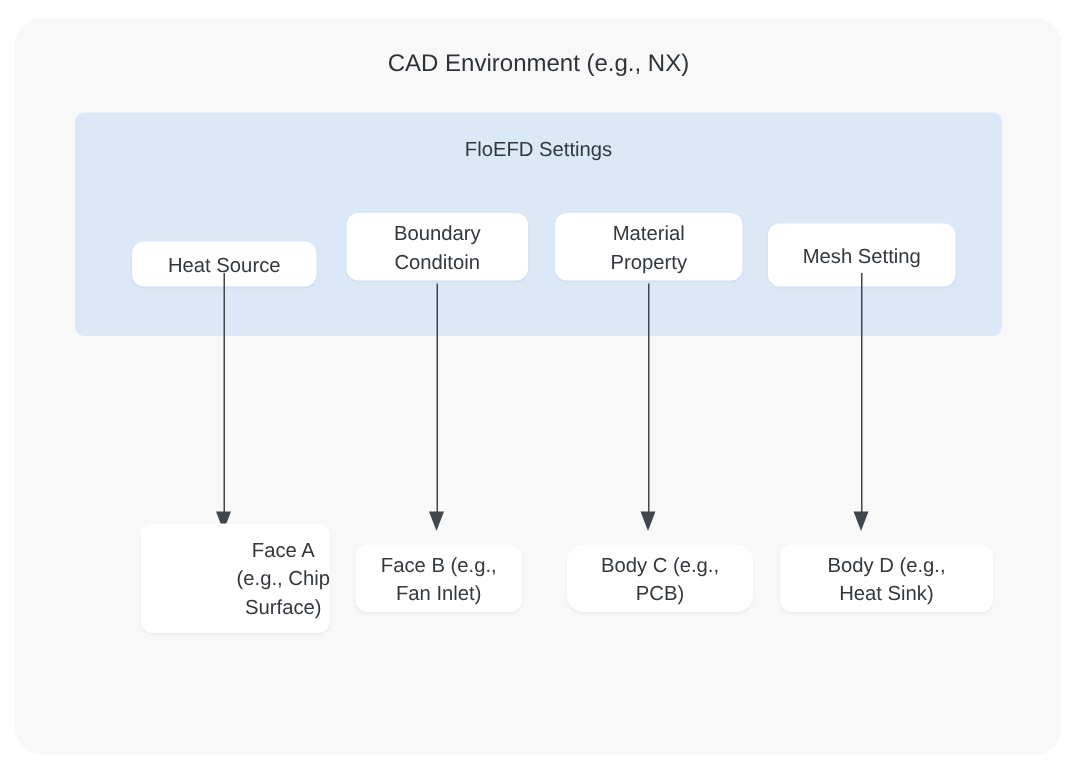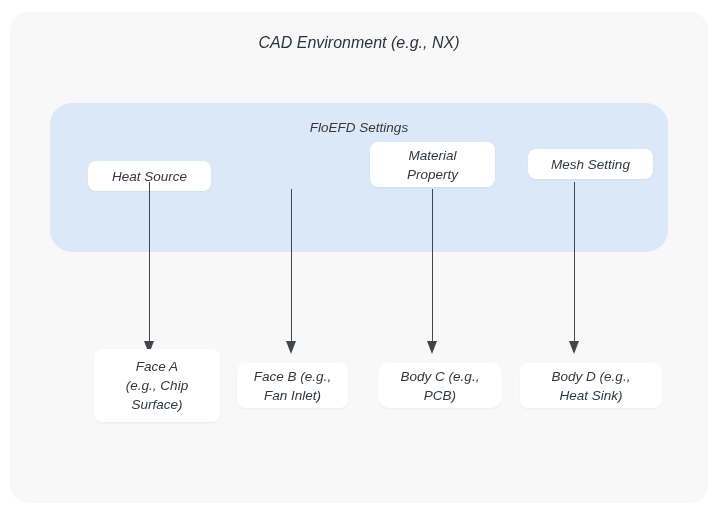"CAD Environment (e.g., NX)" .canvas { font-style: italic -> none }
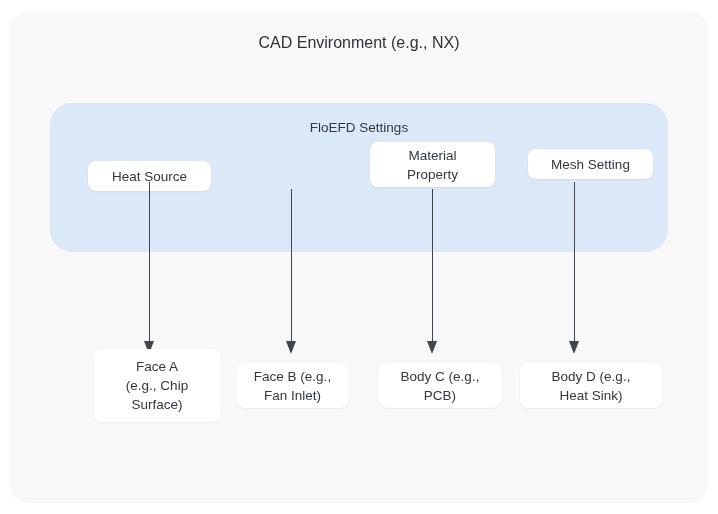"FloEFD Settings" .panel { border-radius: 22px -> 6px; margin-top: 28px -> none }
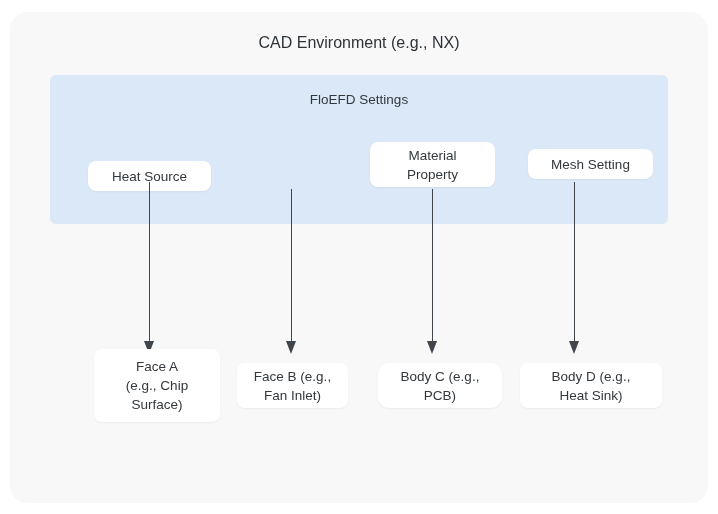"Boundary" div.node { html: none -> <div> <span>Boundary Conditoin</span> </div> }
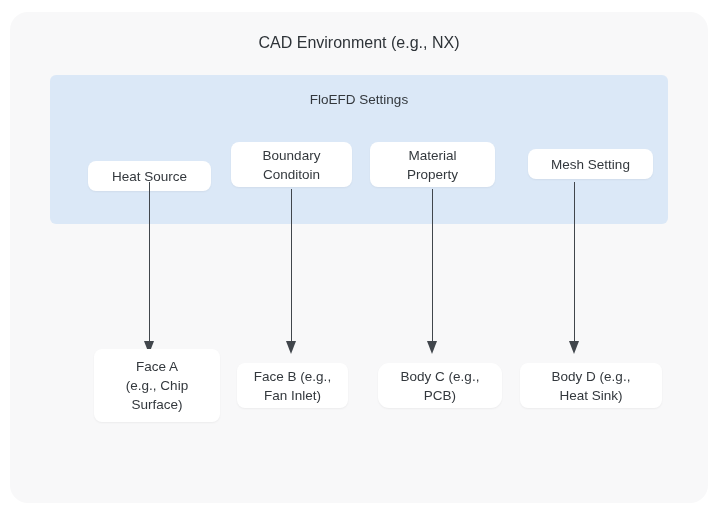"Mesh Setting" div.node { height: 30px -> 42px; left: 518px -> 502px }
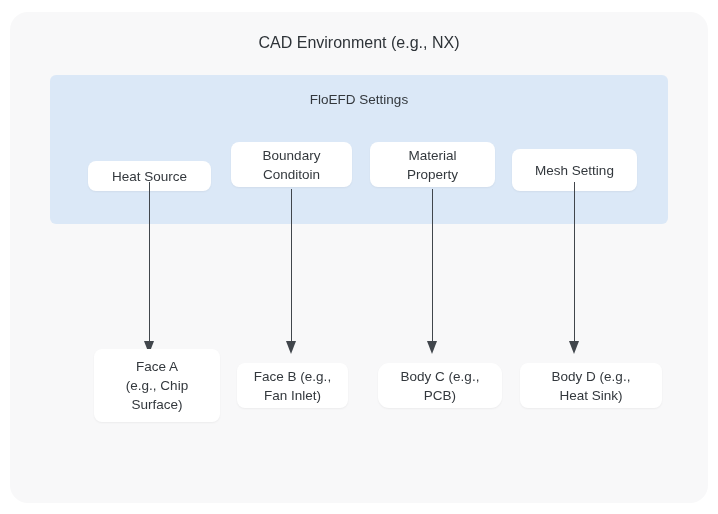"Face A" div.node { justify-content: none -> flex-end }
